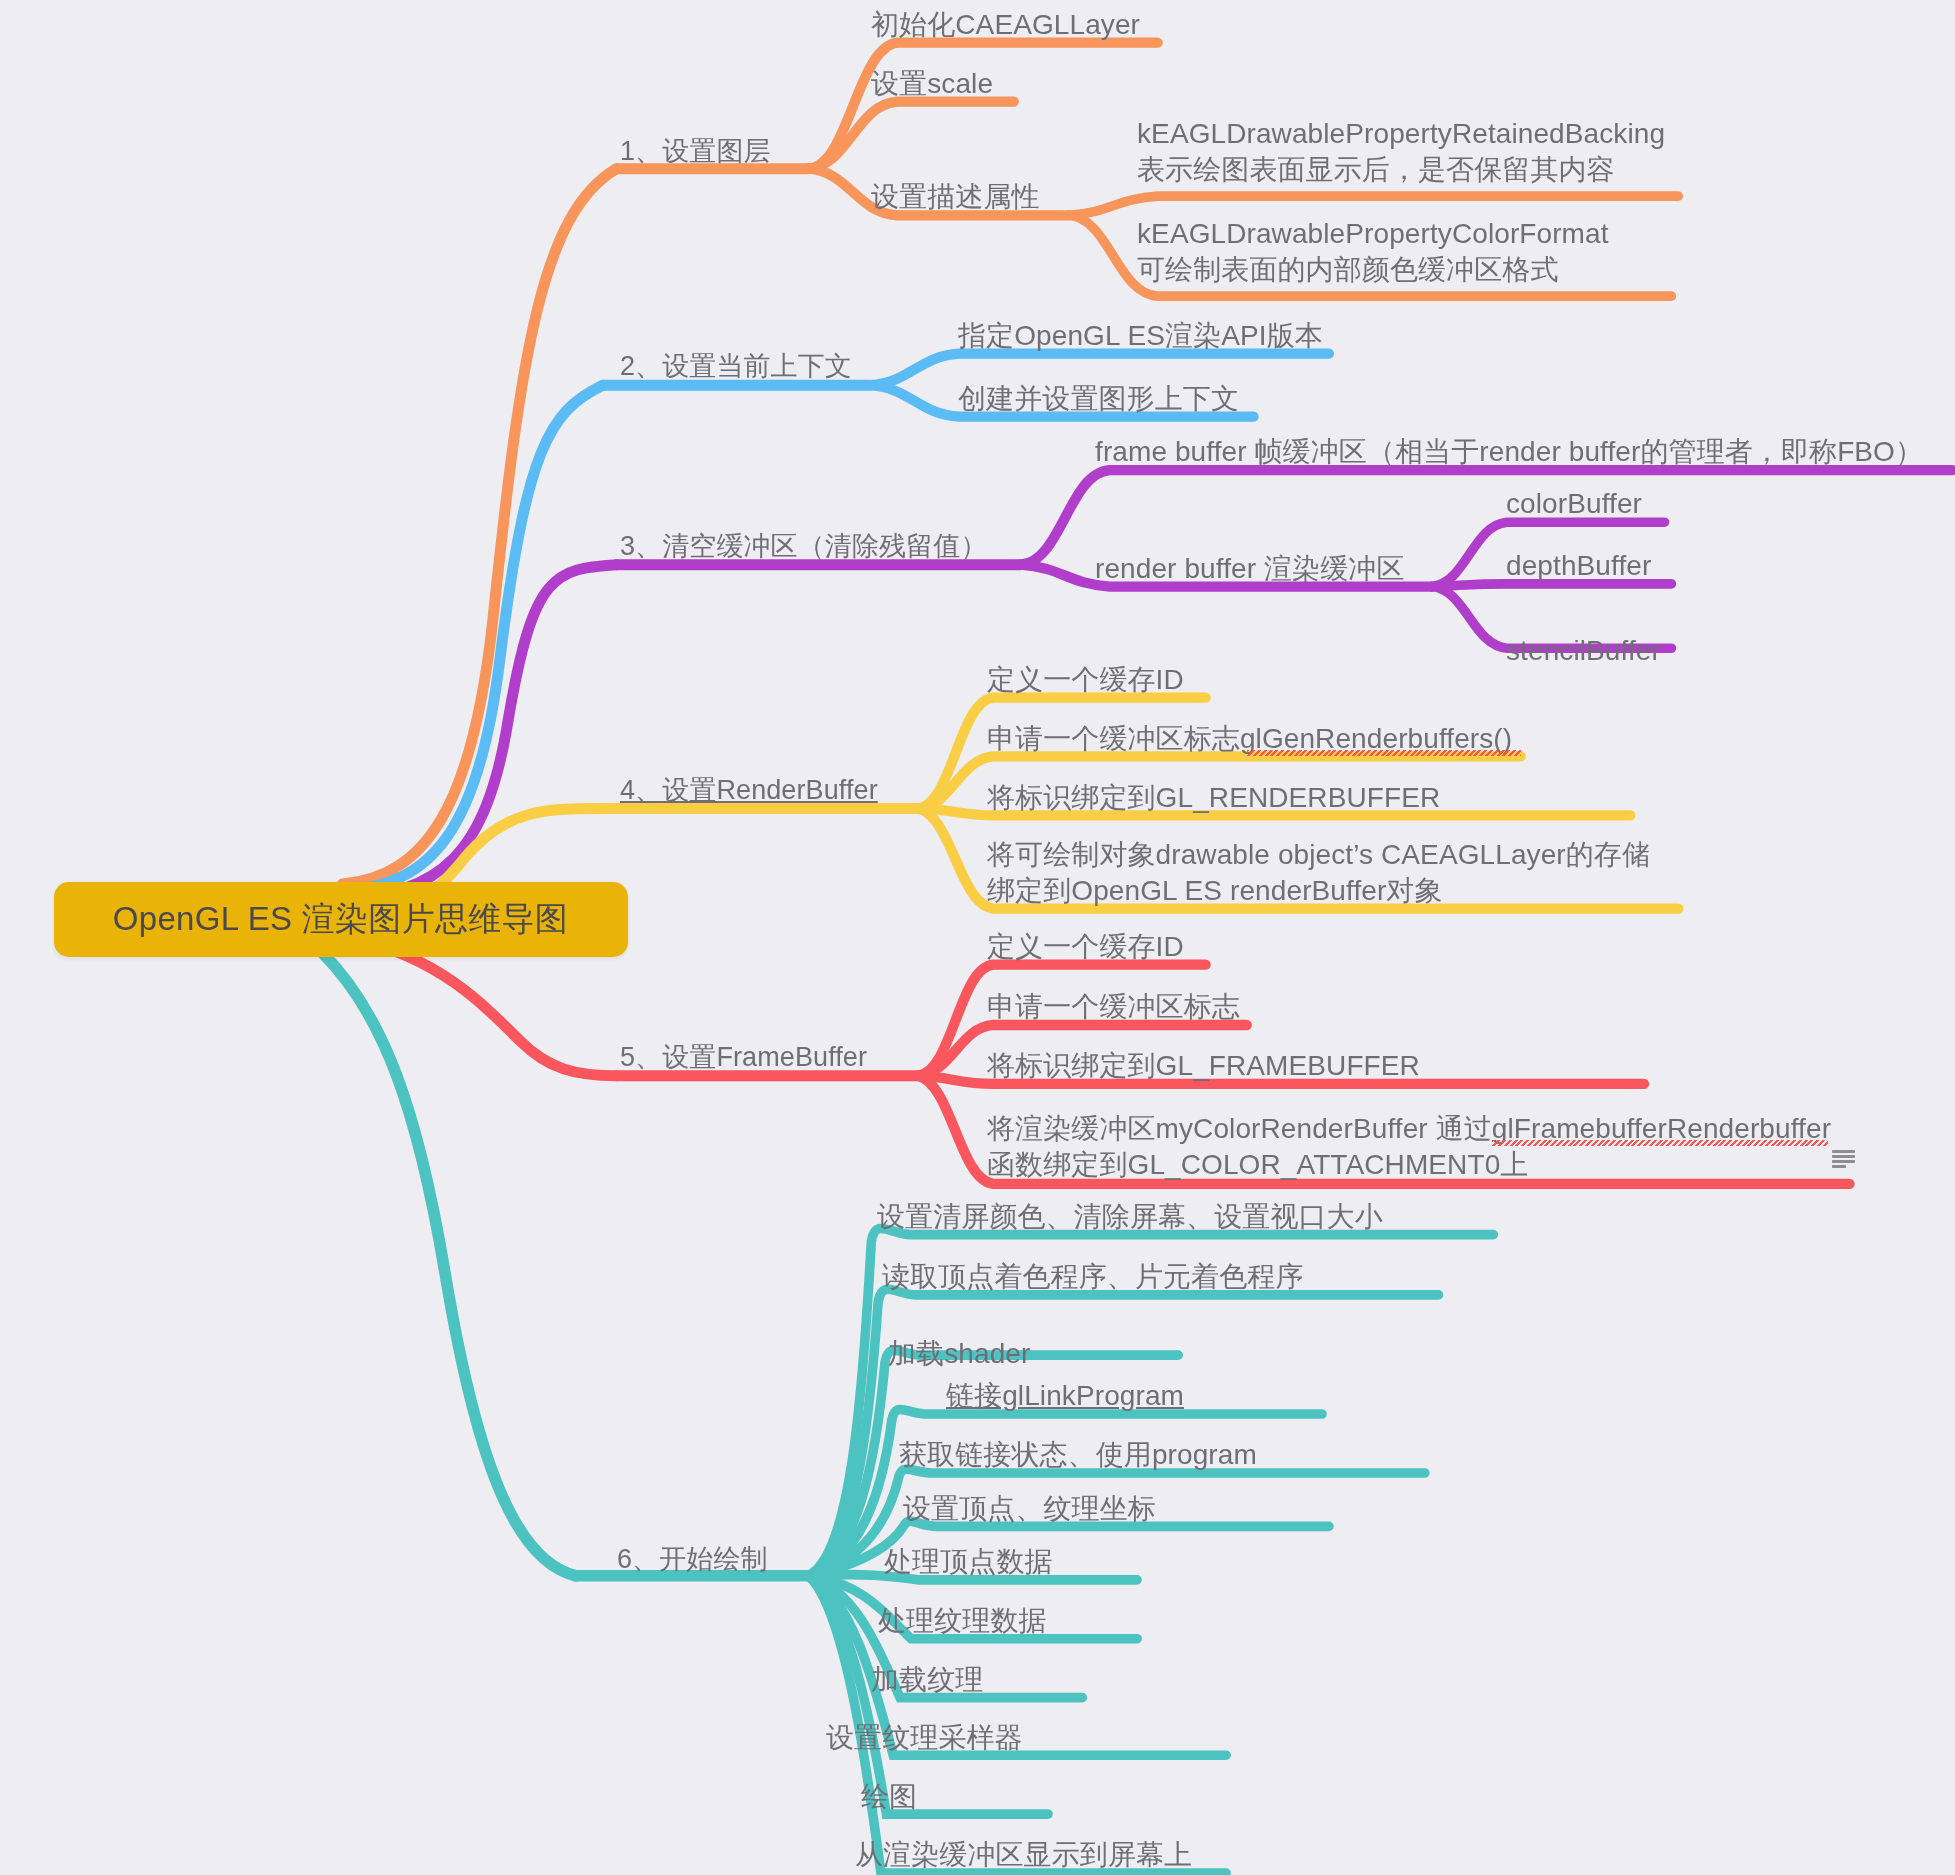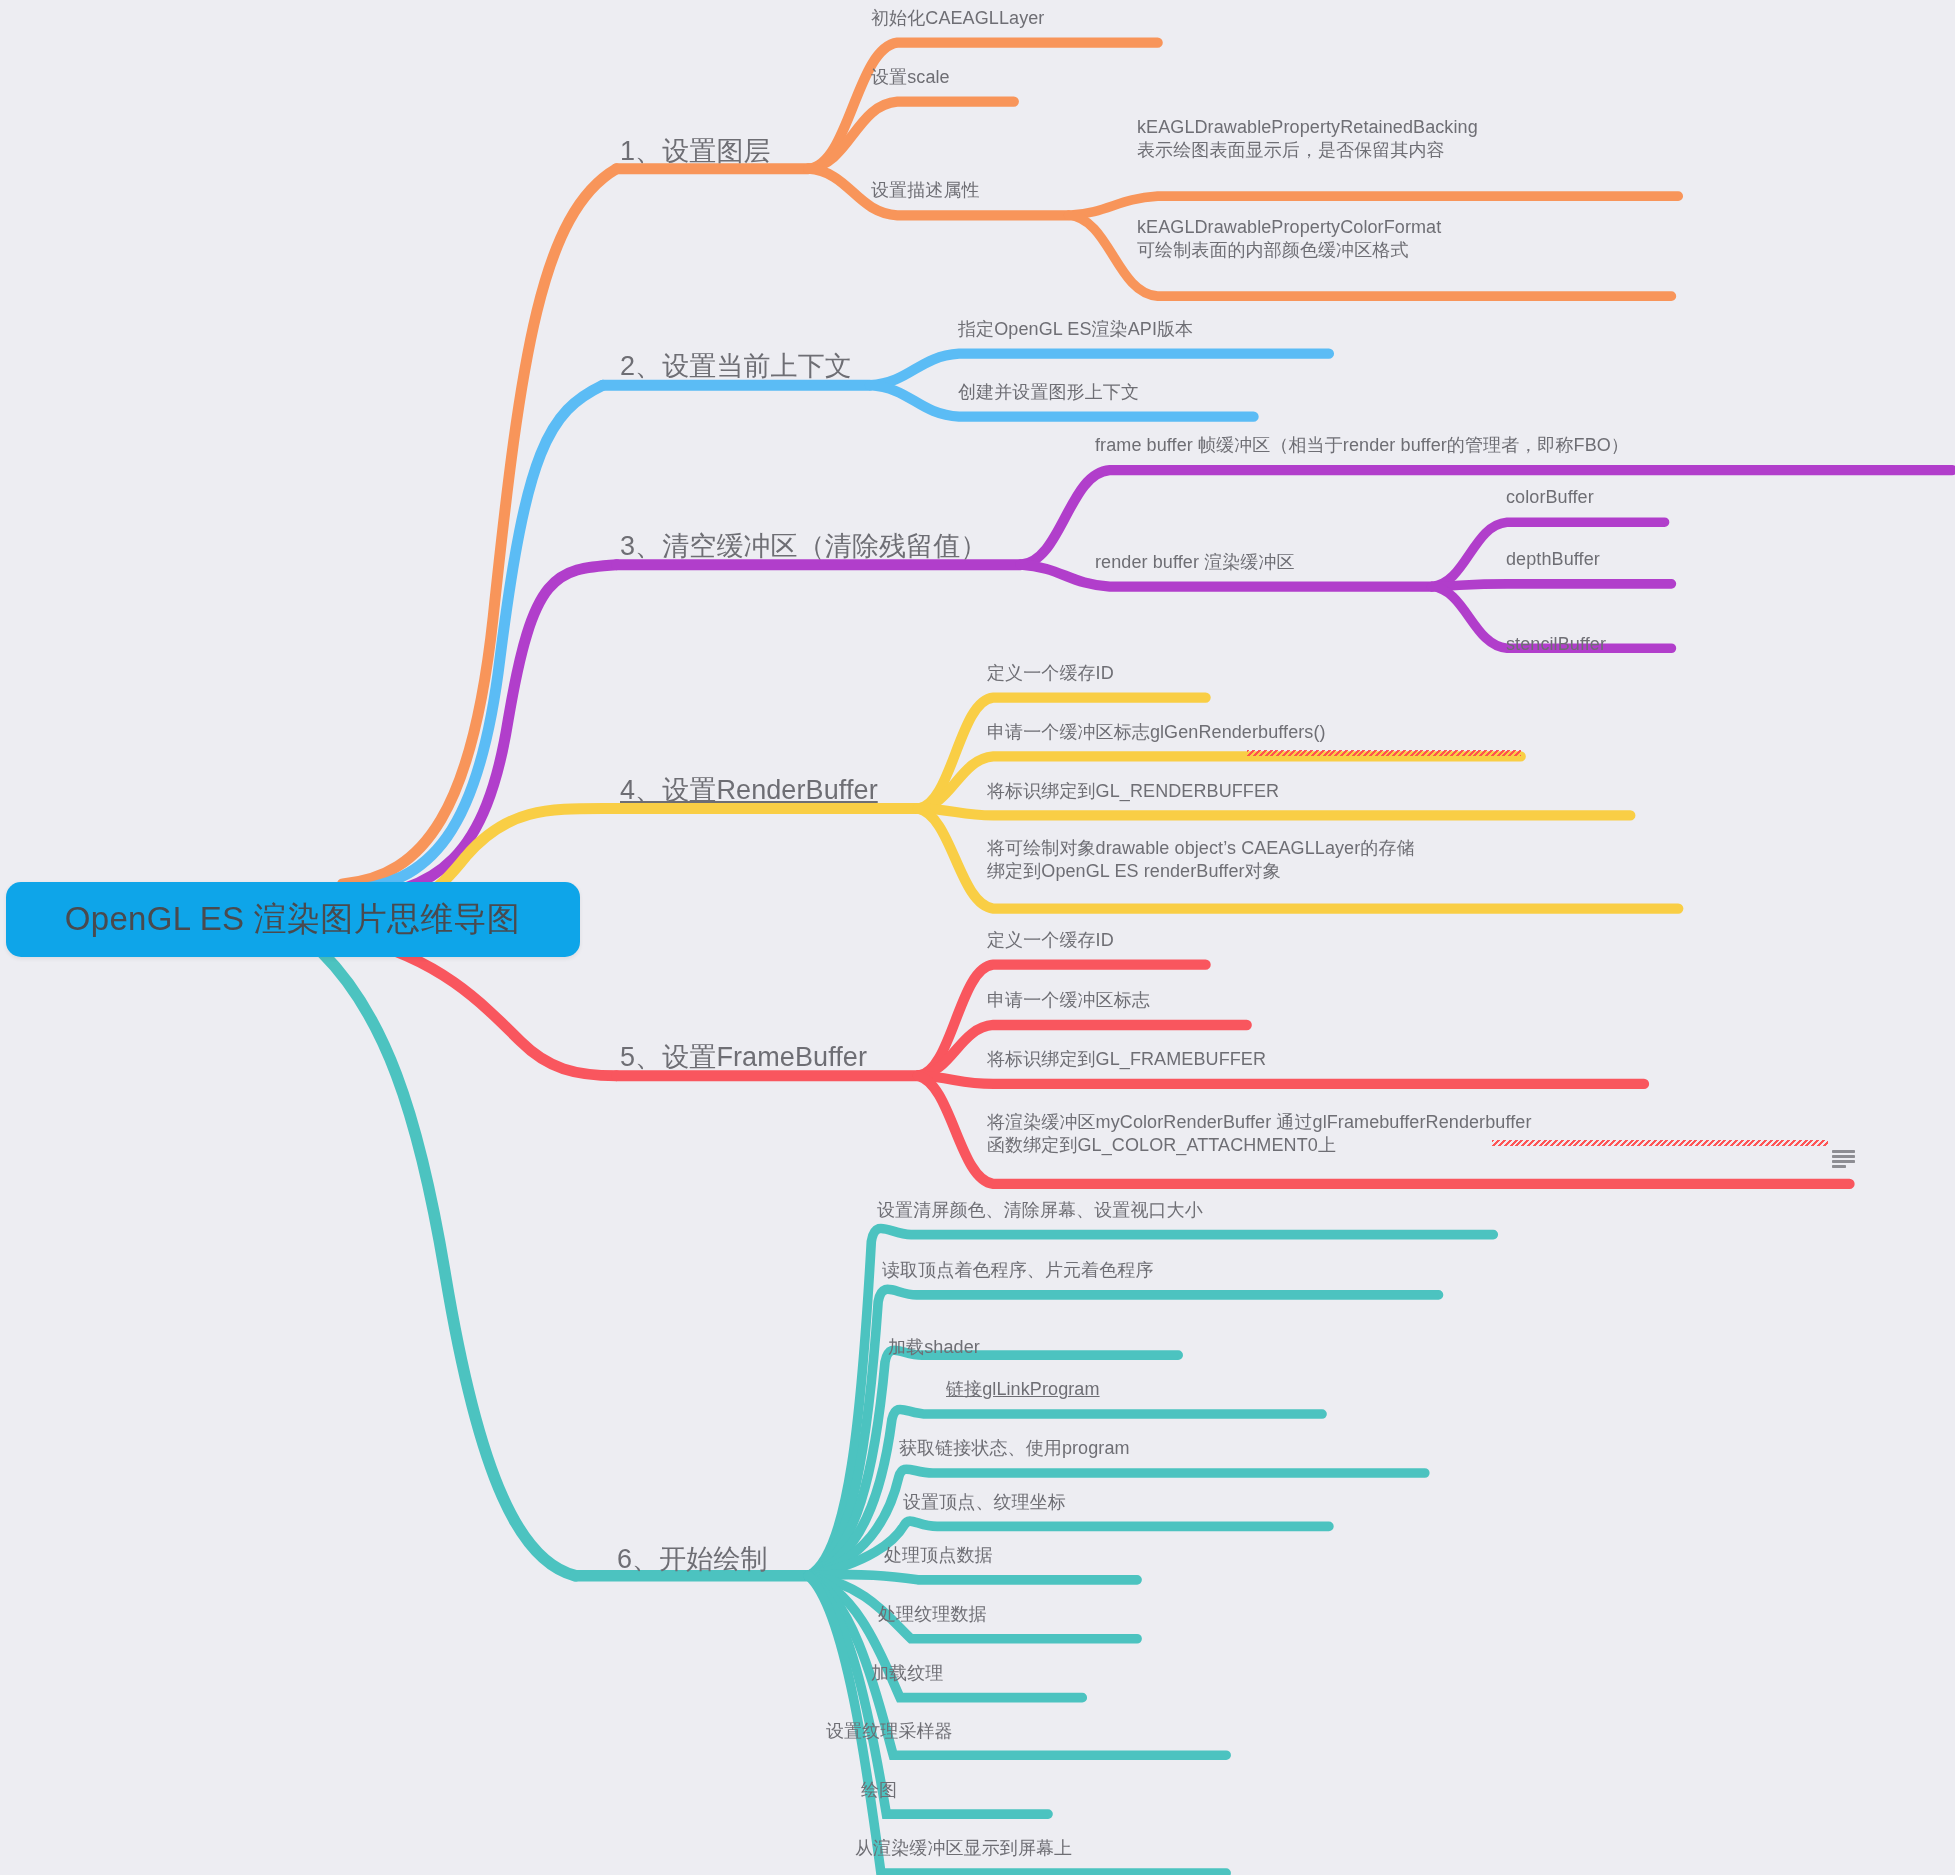"初始化CAEAGLLayer" .node { font-size: 18px -> 28px }
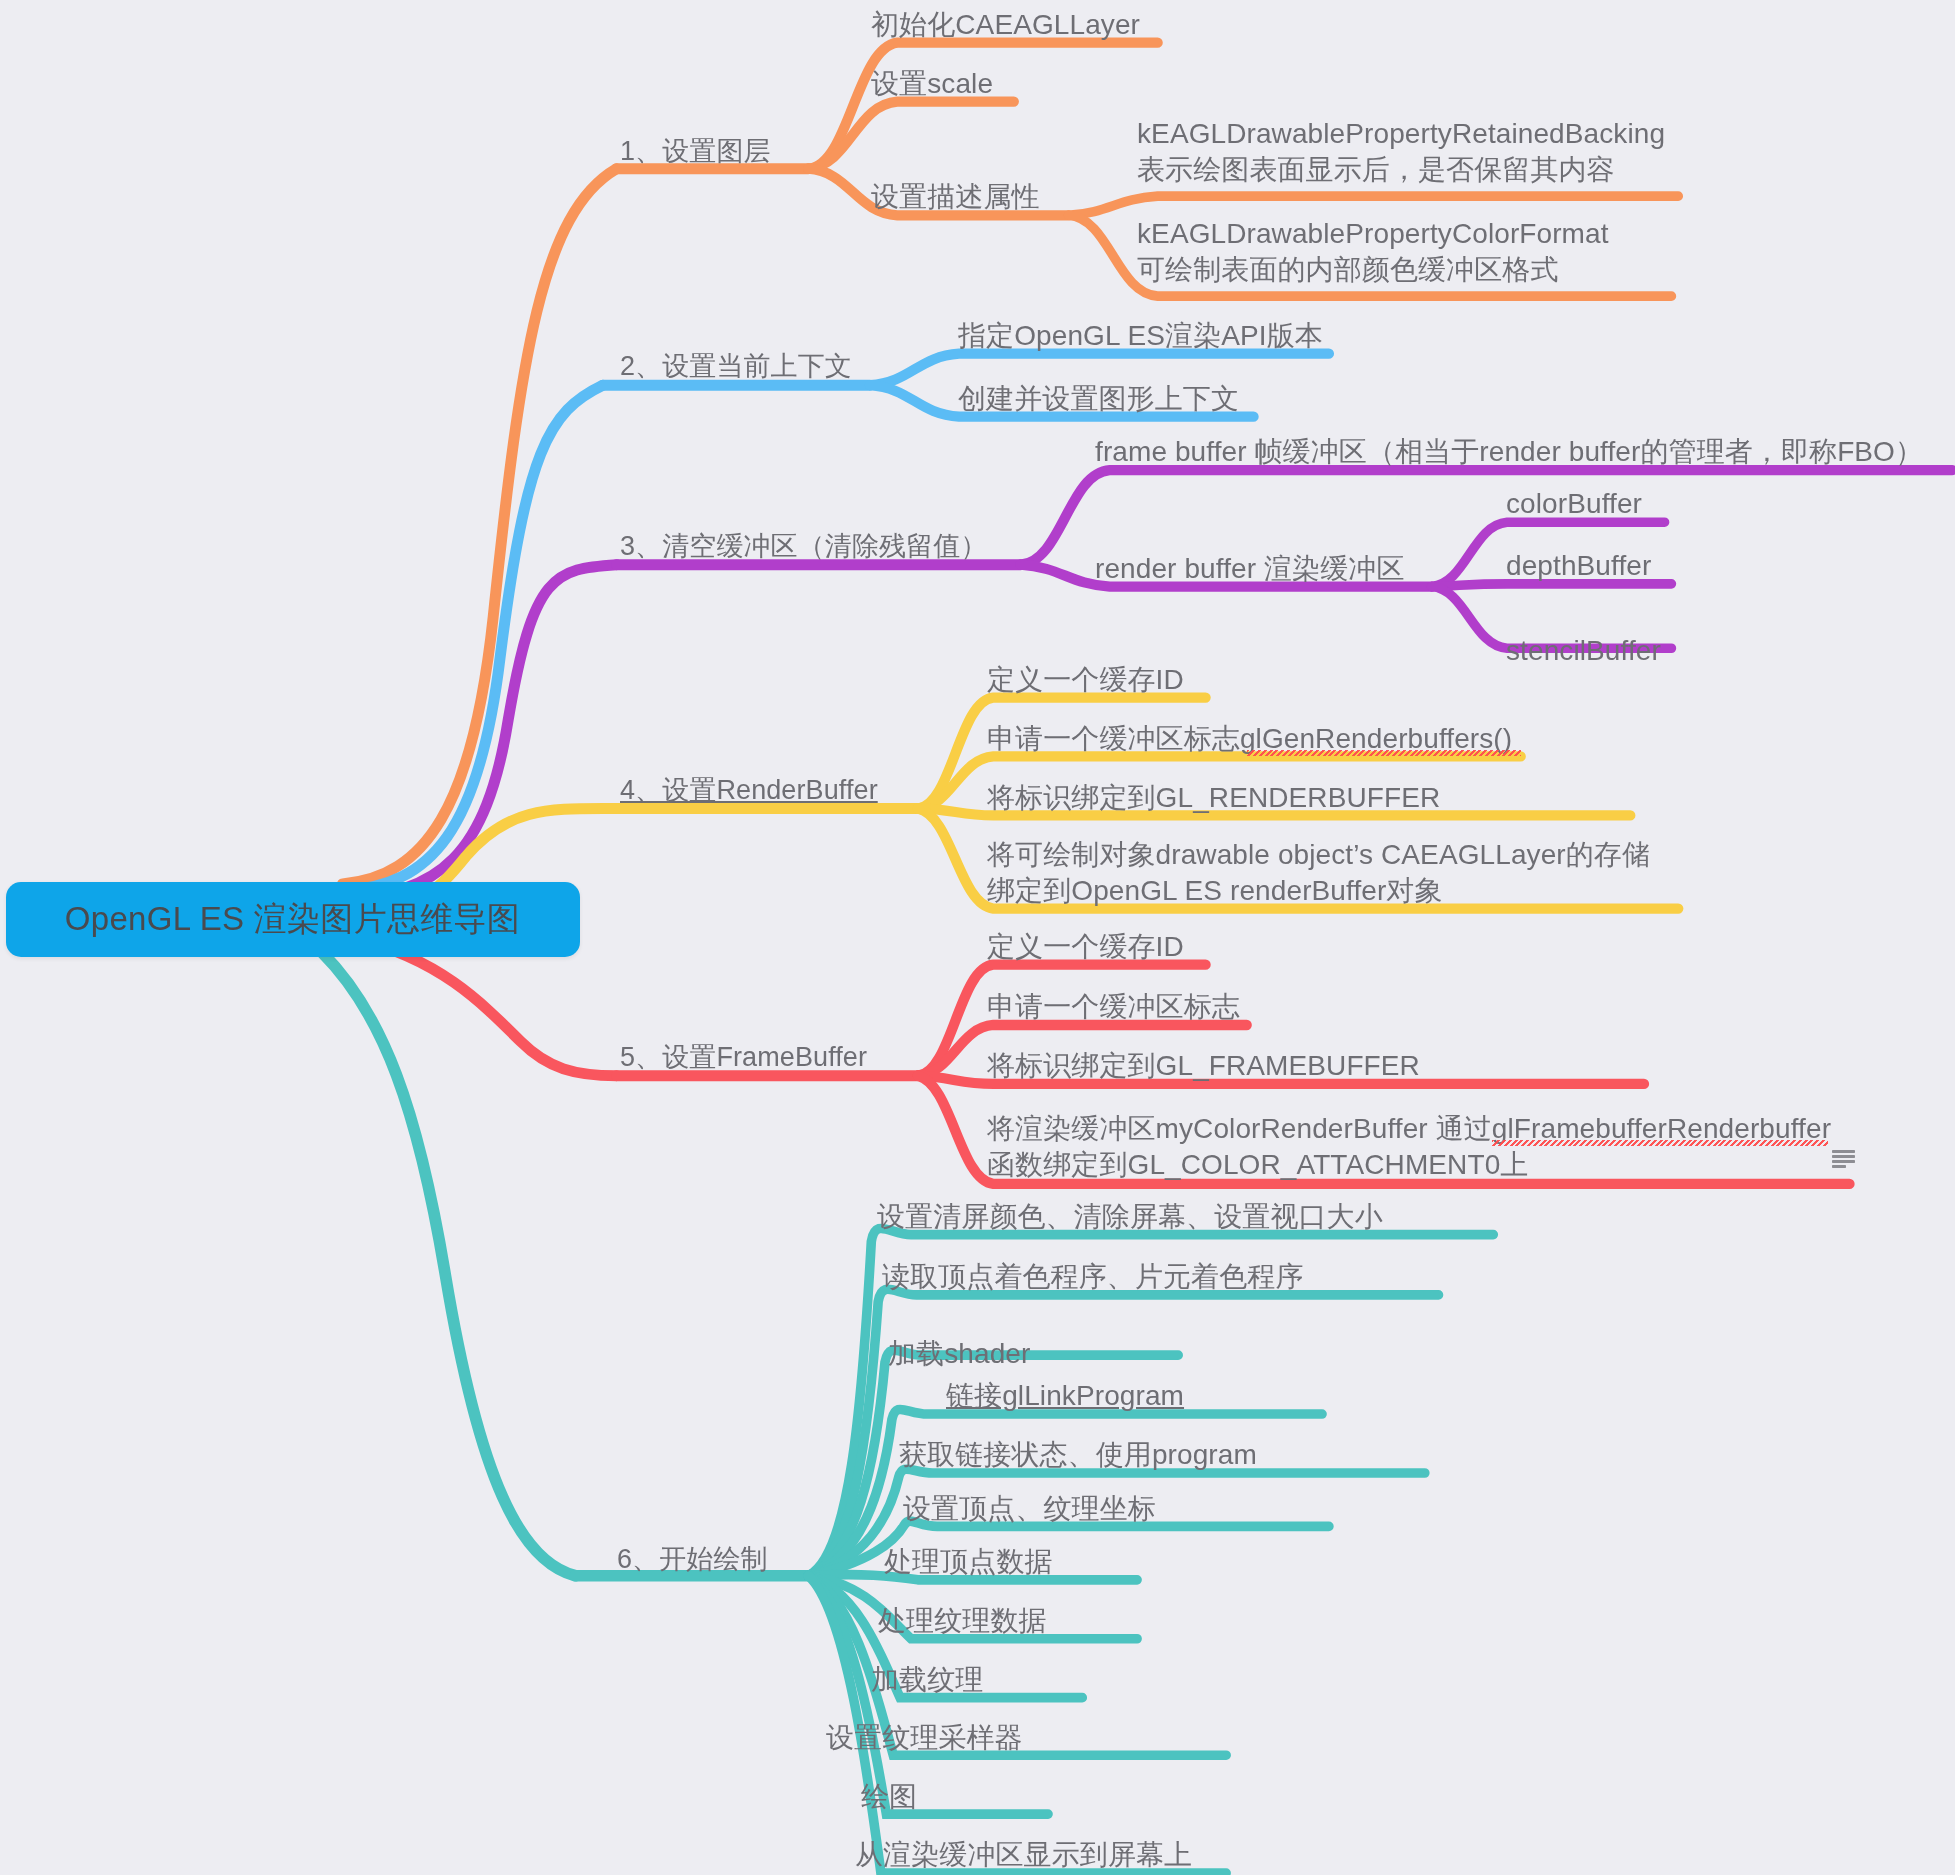"OpenGL ES 渲染图片思维导图" .root-box { background: #0ea5e9 -> #eab308; margin-left: none -> 48px }
